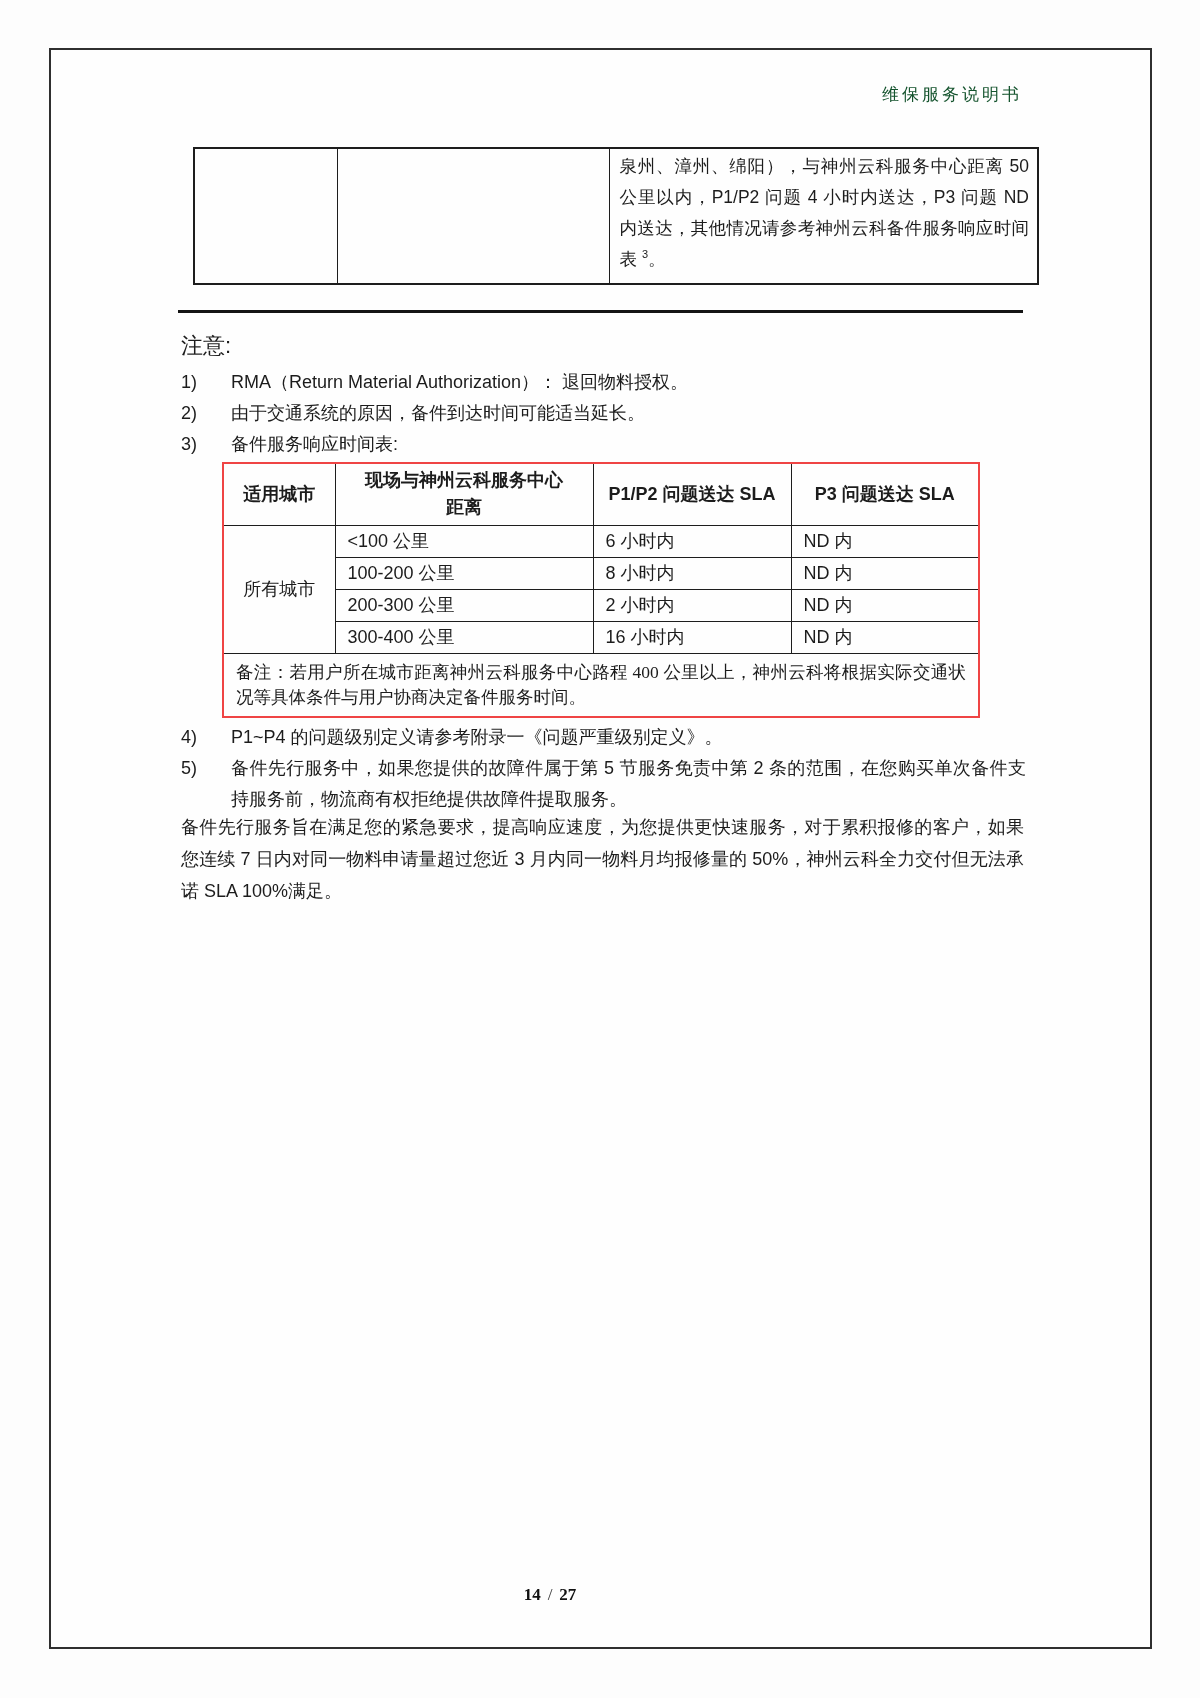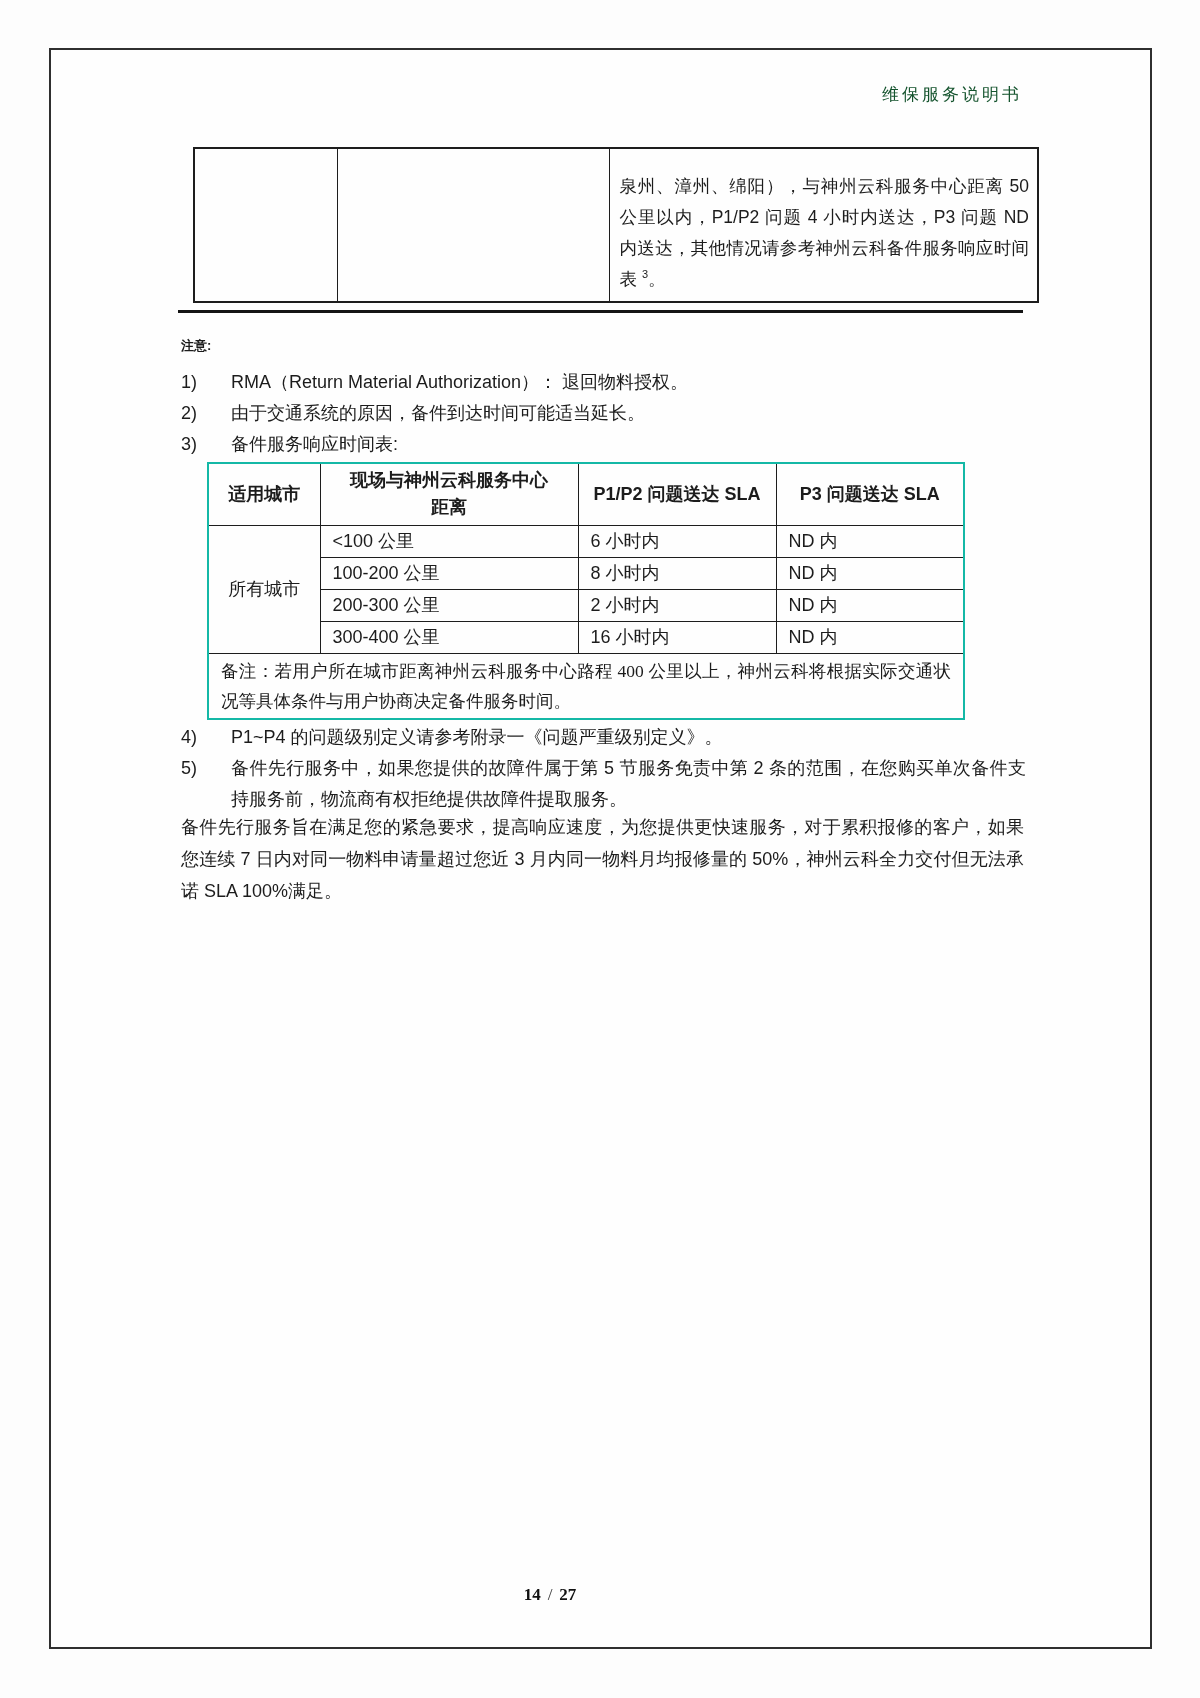"泉州、漳州、绵阳），与神州云科服务中心距离 50 公里以内，P1/P2 问题 4" .cont-table td.c3 { padding: 22px 8px 6px 10px -> 2px 8px 6px 10px }
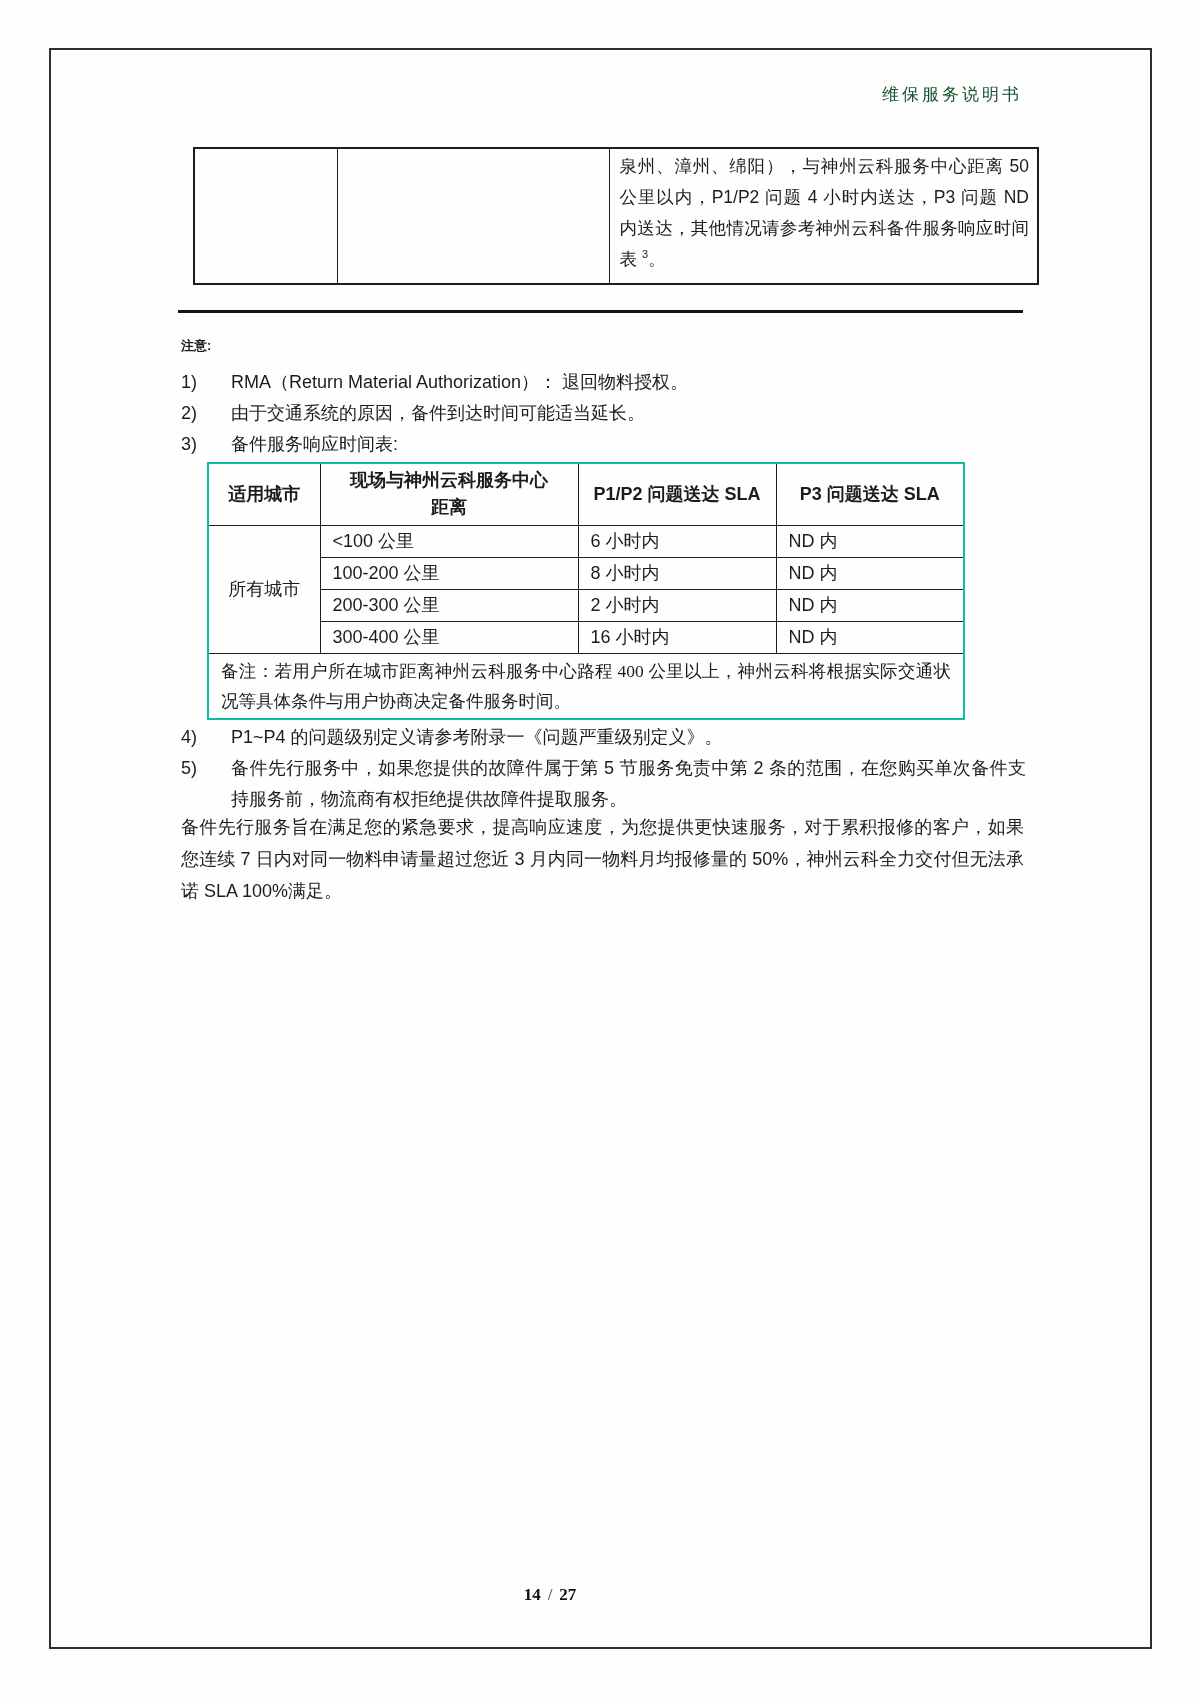"注意:" .notes-heading { font-size: 13px -> 22px; font-weight: bold -> normal }
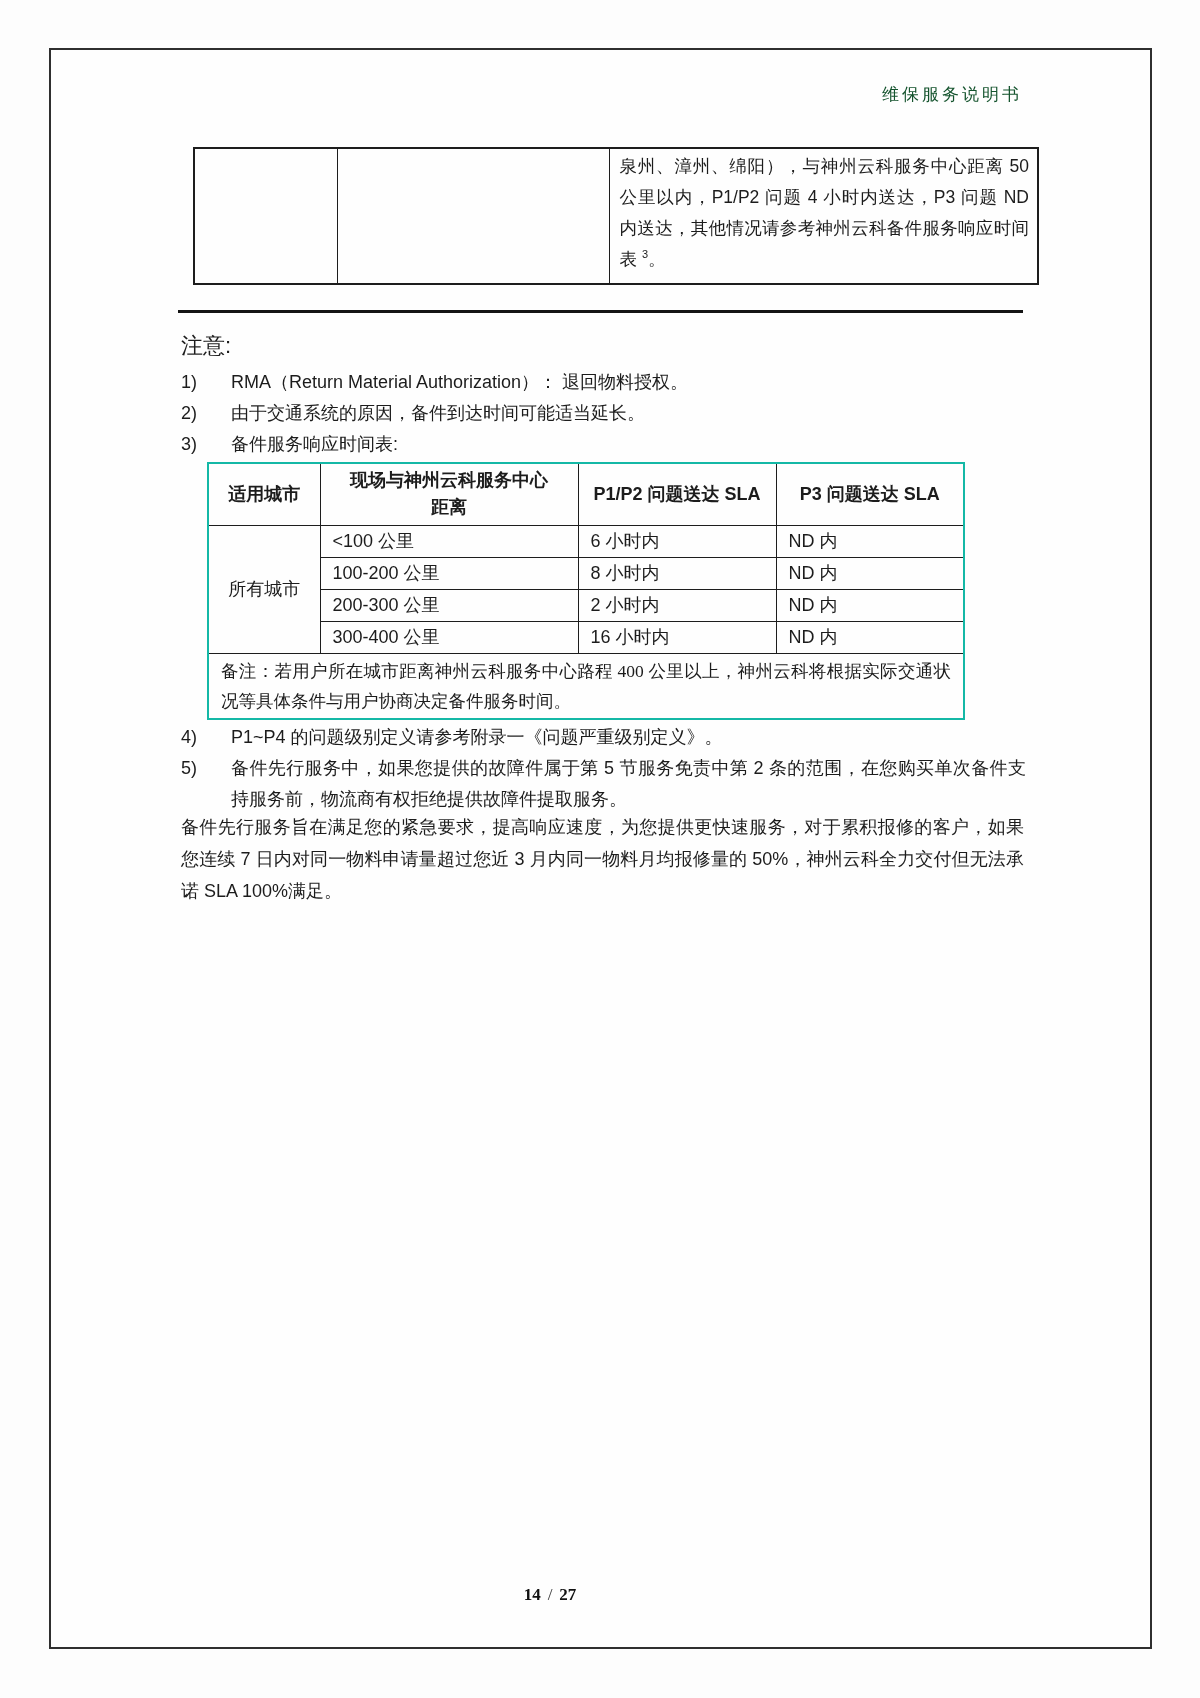"适用城市" .sla-table { border: 2px solid #14b8a6 -> 2px solid #ef4444; left: 207px -> 222px }
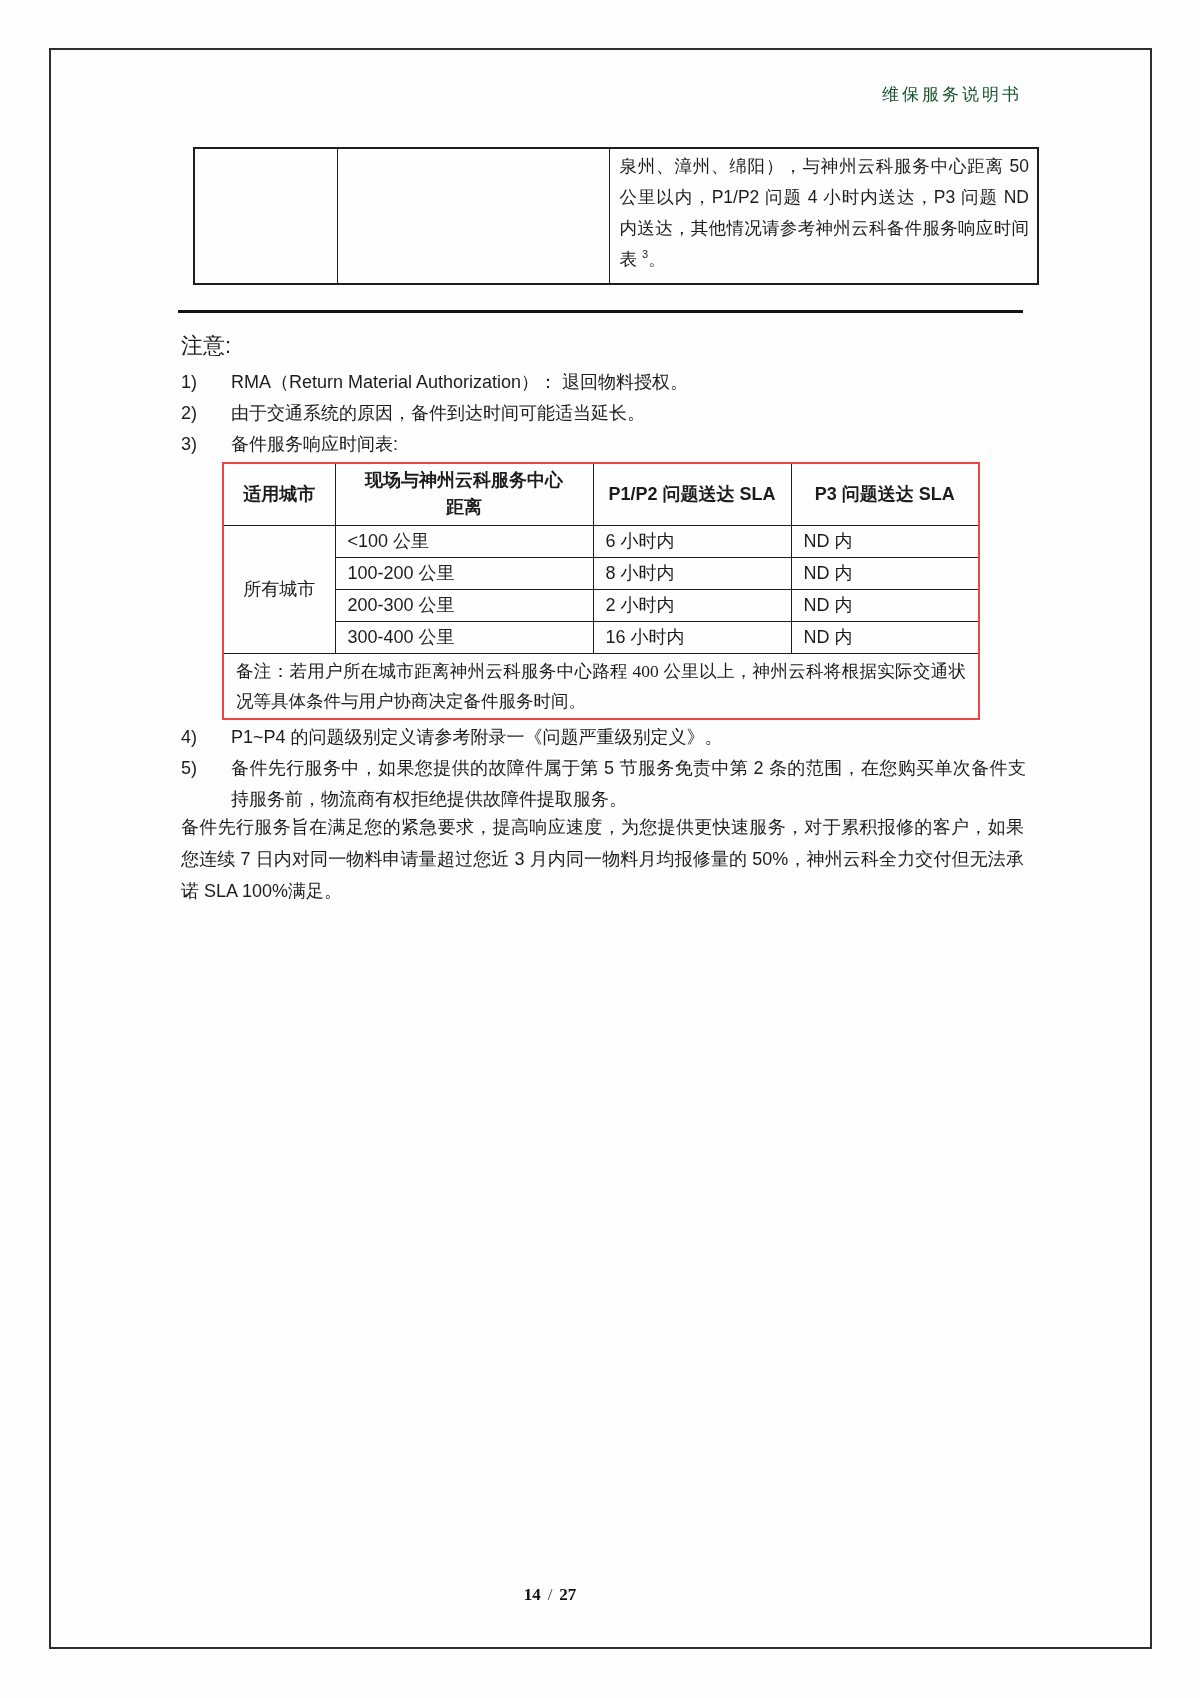"备注：若用户所在城市距离神州云科服务中心路程 400" .sla-table td.note { line-height: 30px -> 25px }
